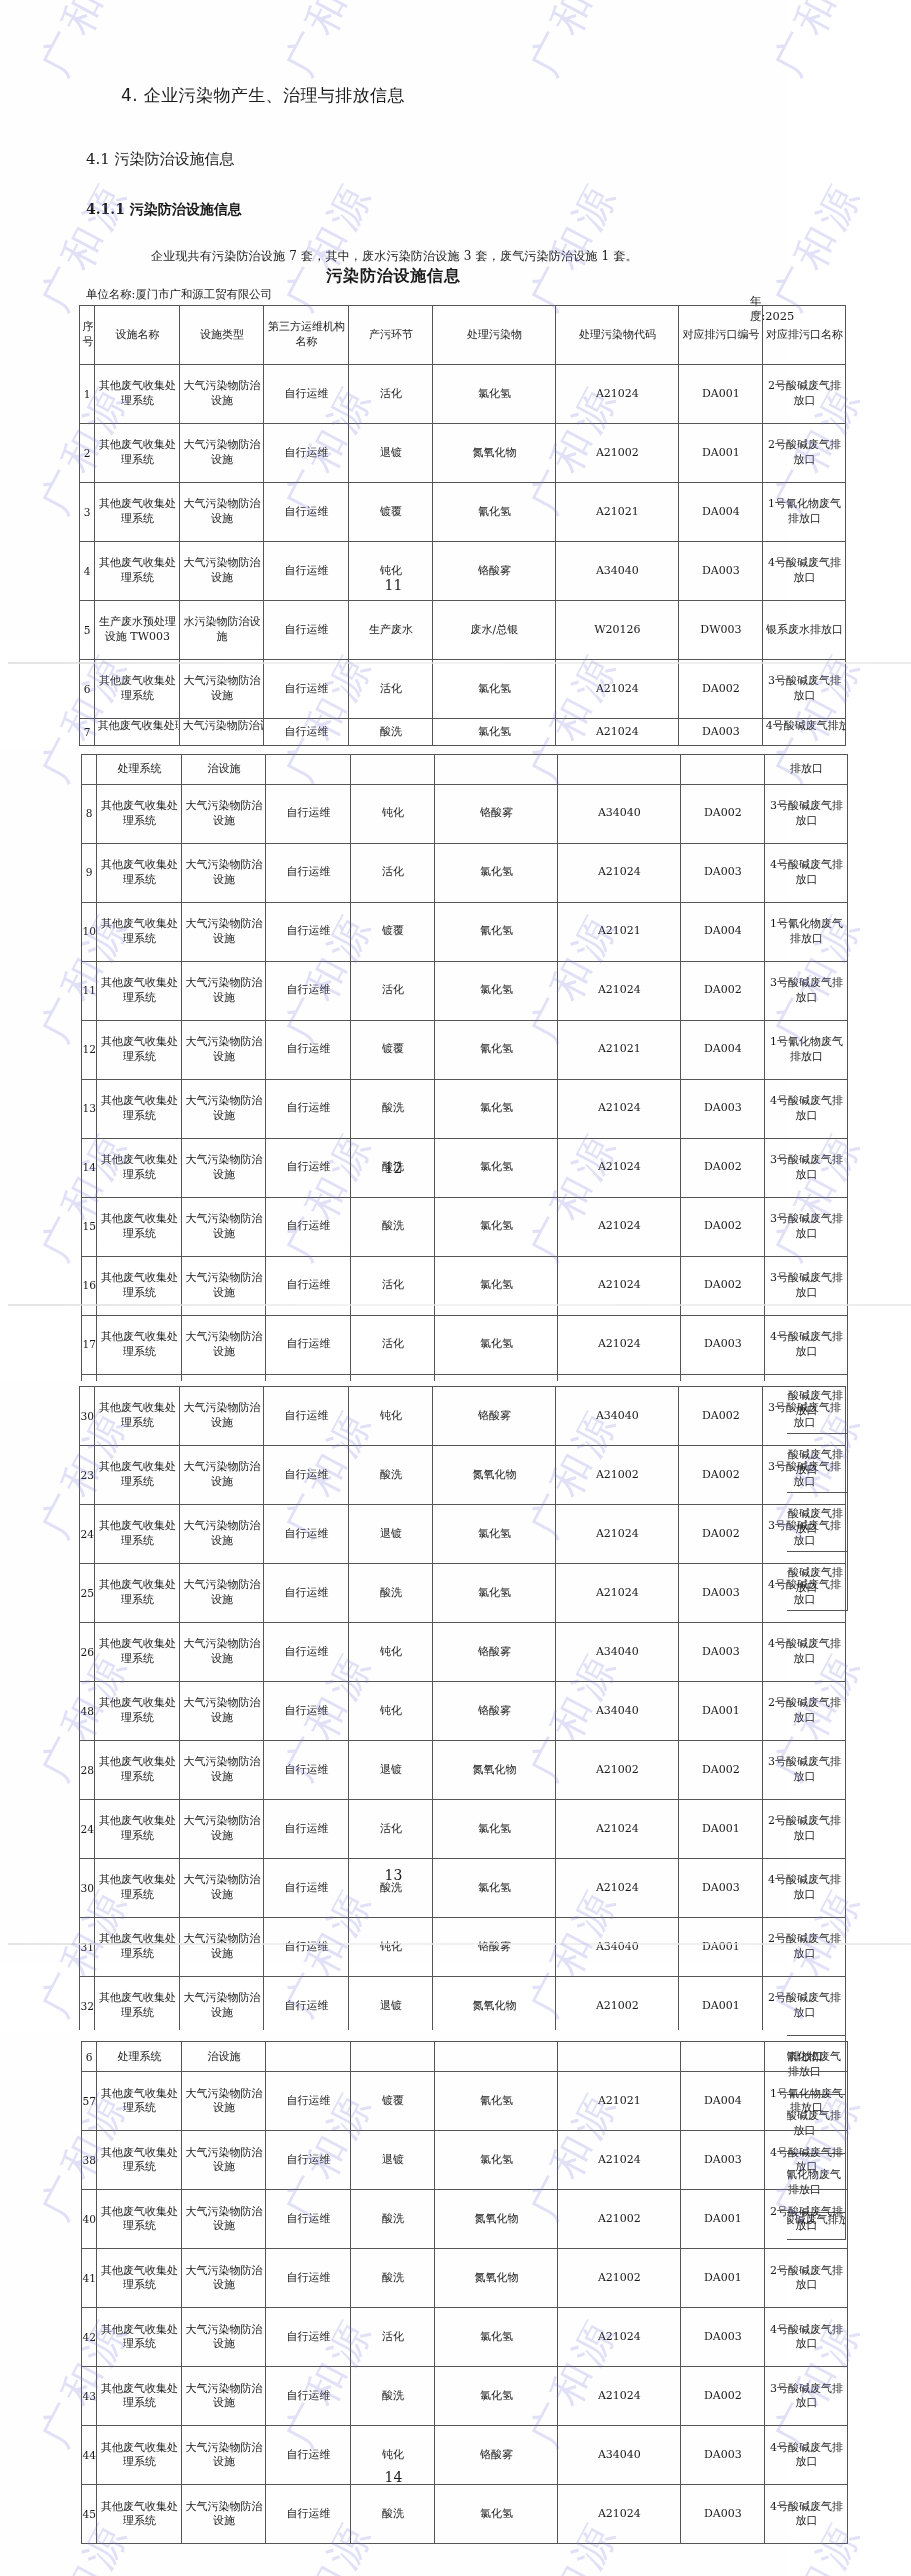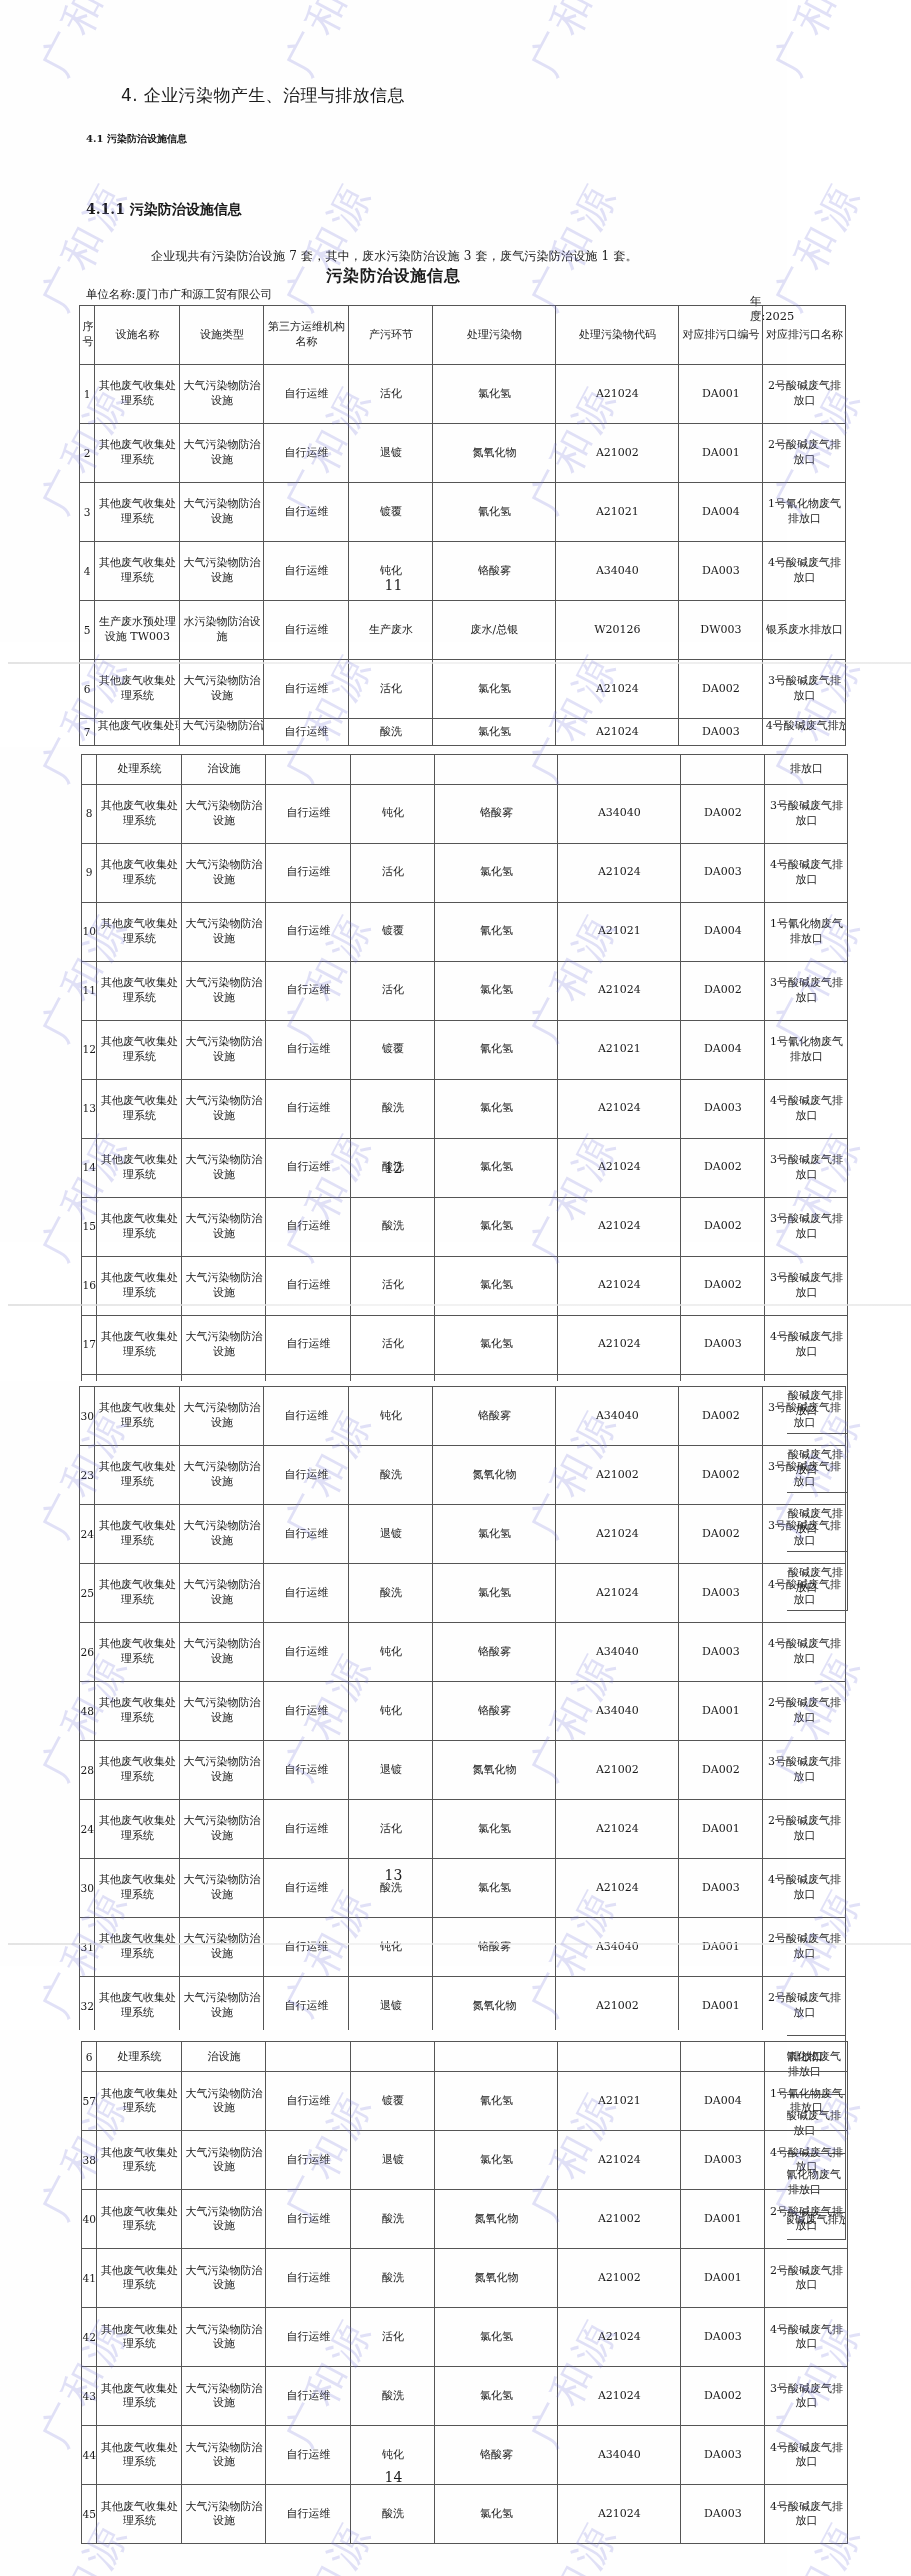"4.1 污染防治设施信息" .heading2 { font-size: 10px -> 15px; font-weight: bold -> normal; top: 132px -> 150px }
